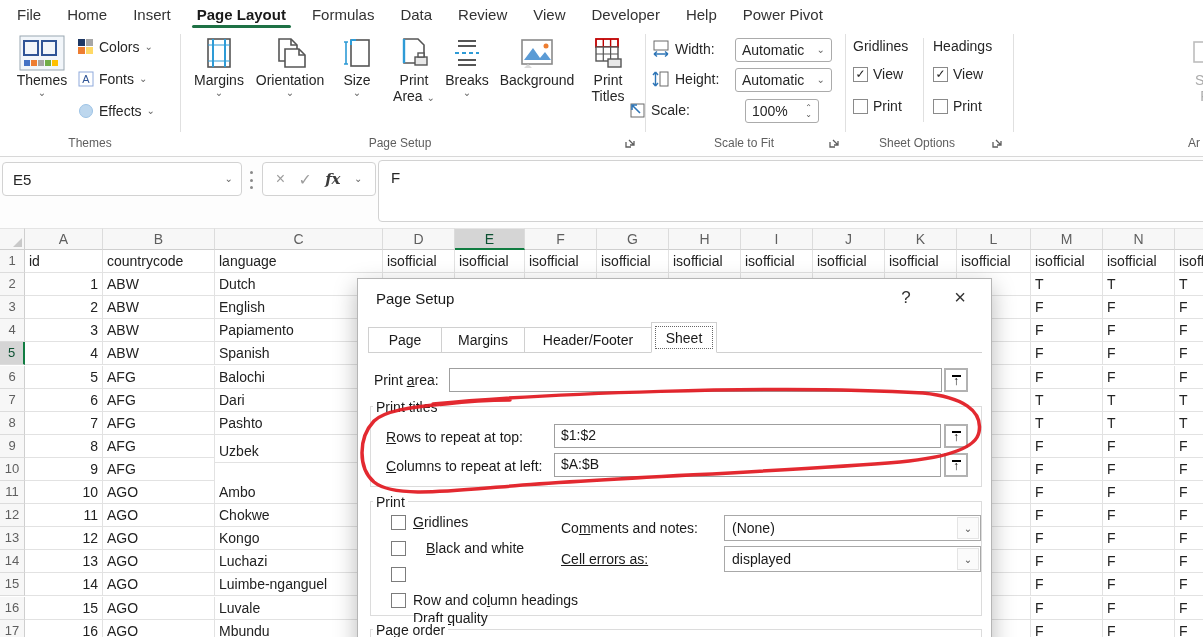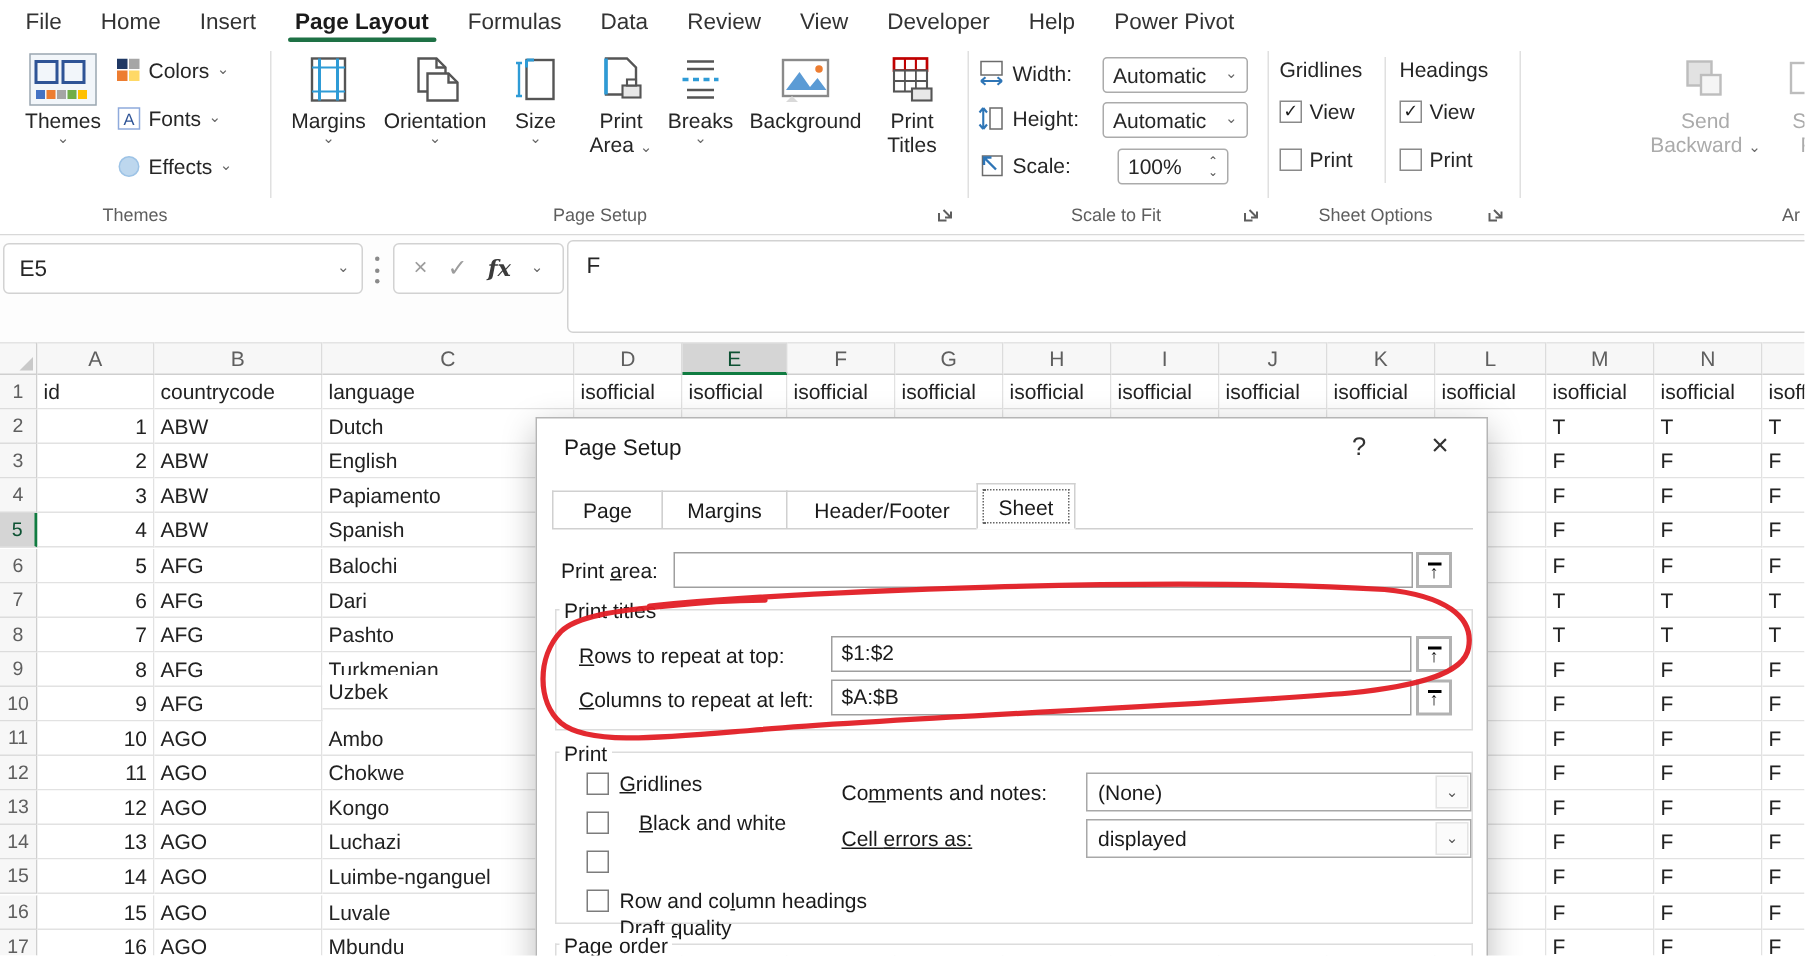"Send" div.bigbtn { html: <div> <span> <svg> <rect></rect> <rect></rect> </svg> </span> <span>Send</span> <span><span>Backward</span> <span>⌄</span></span> </div> -> none }
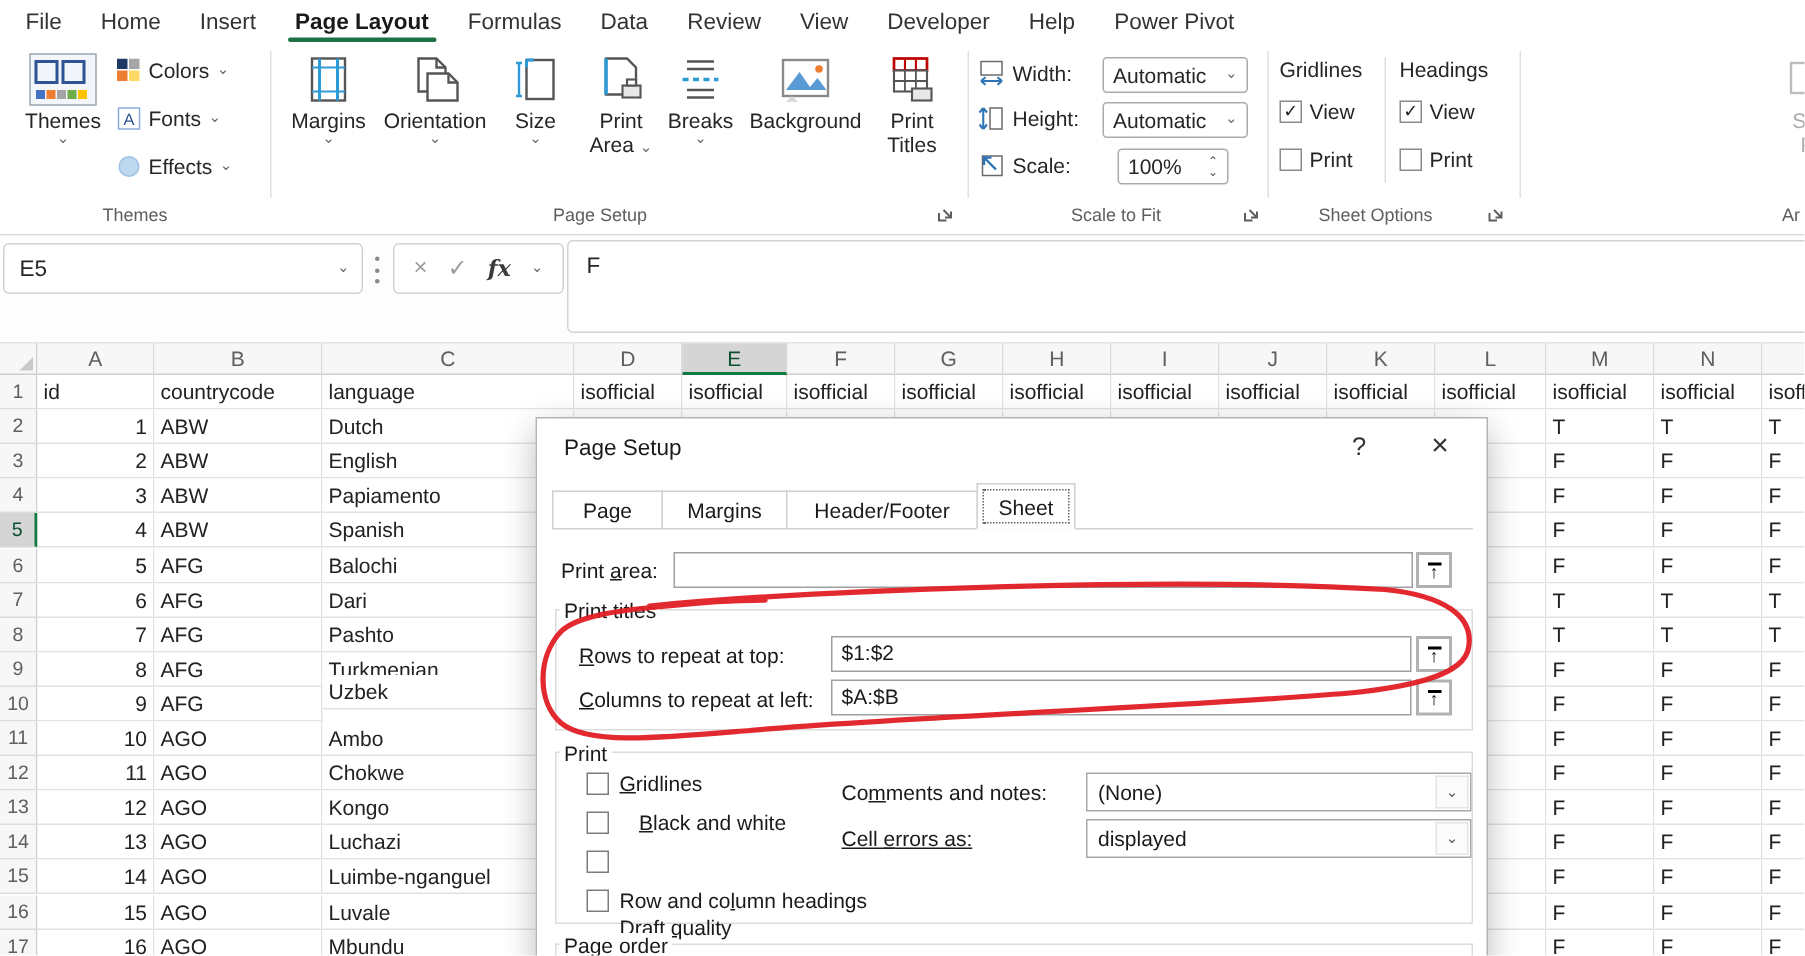"Scale:" div.smallrow { left: 652px -> 628px }
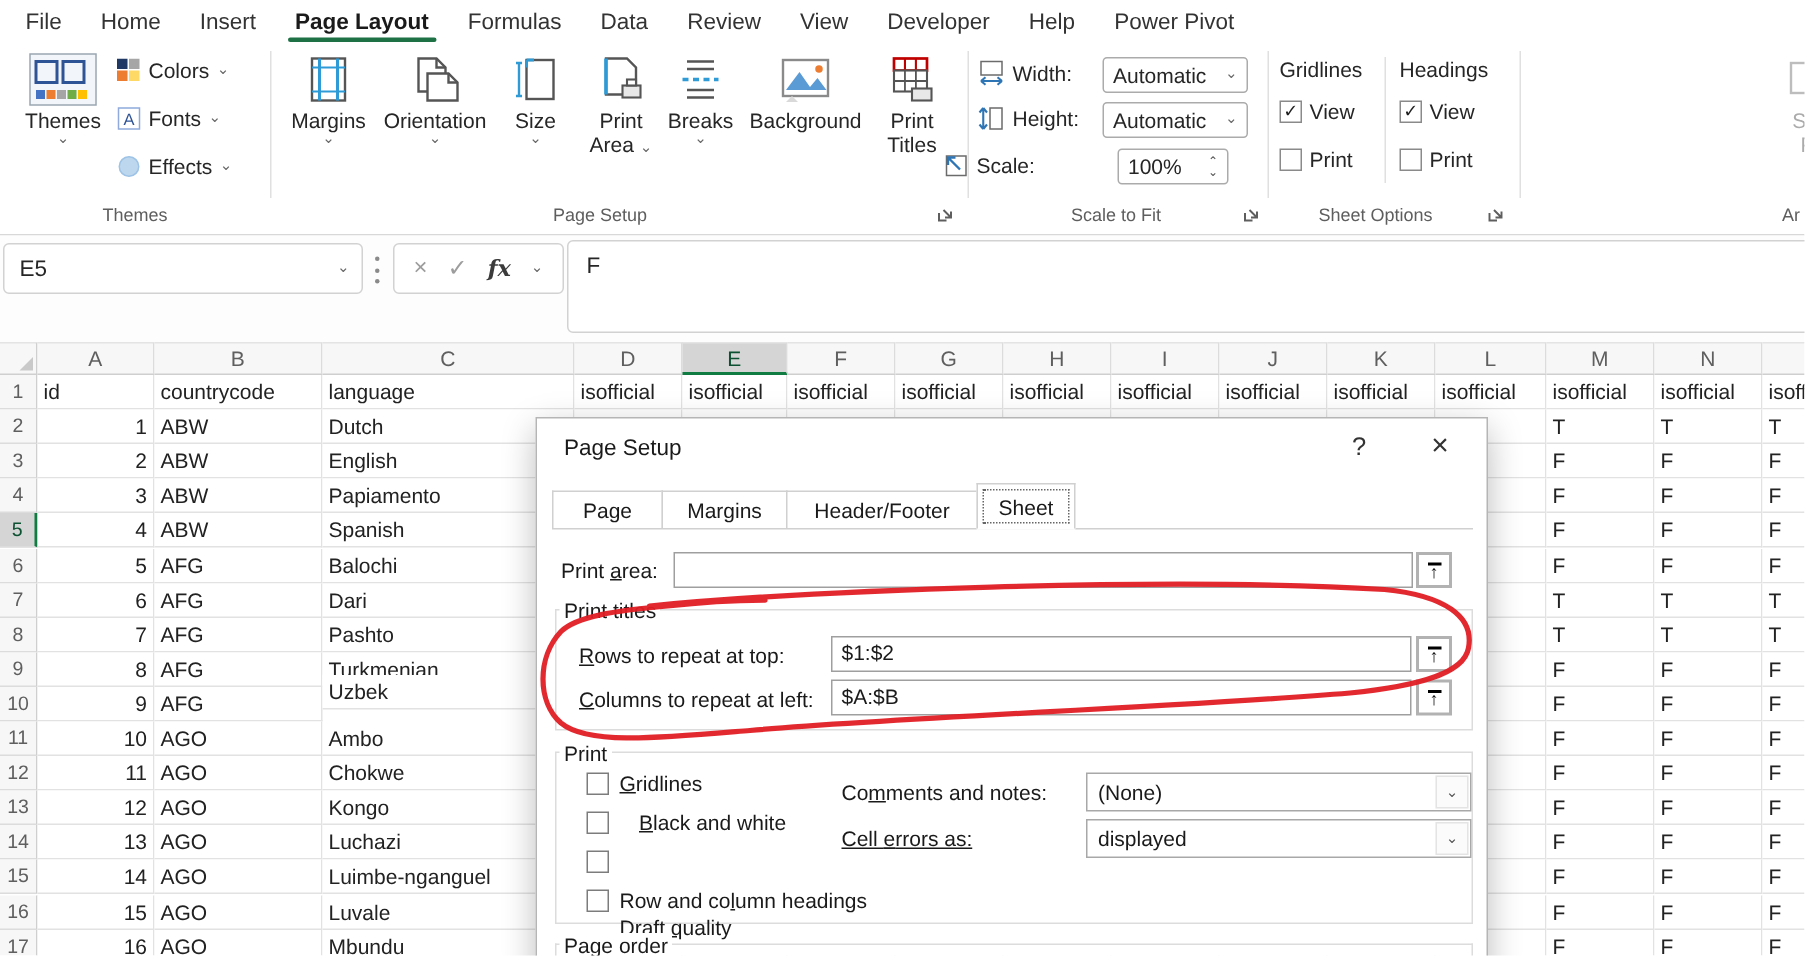"Uzbek" div.gc { top: 222px -> 212px }
